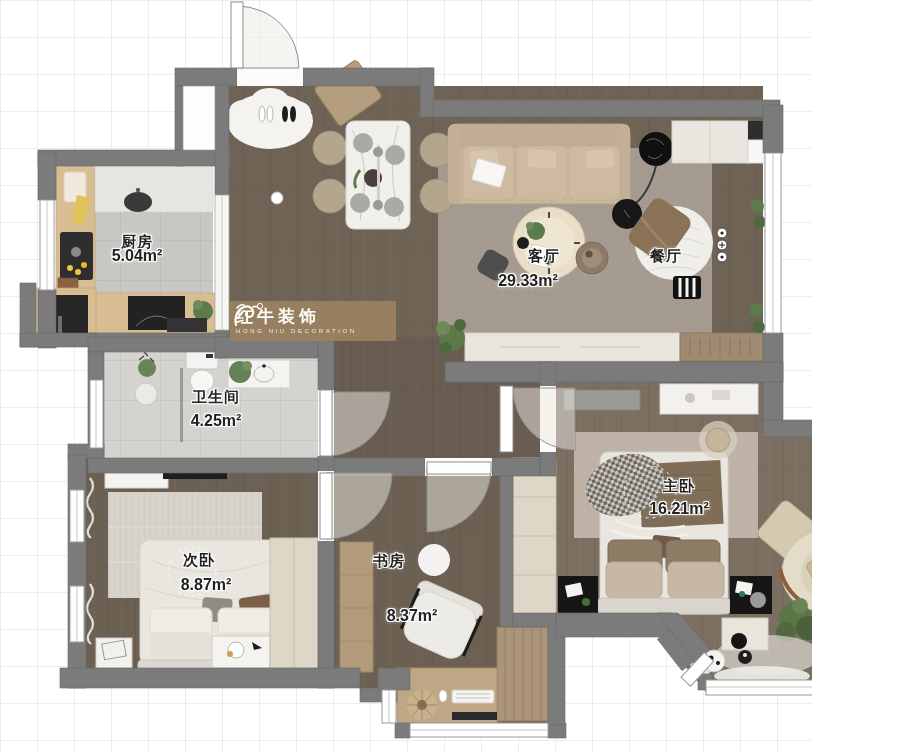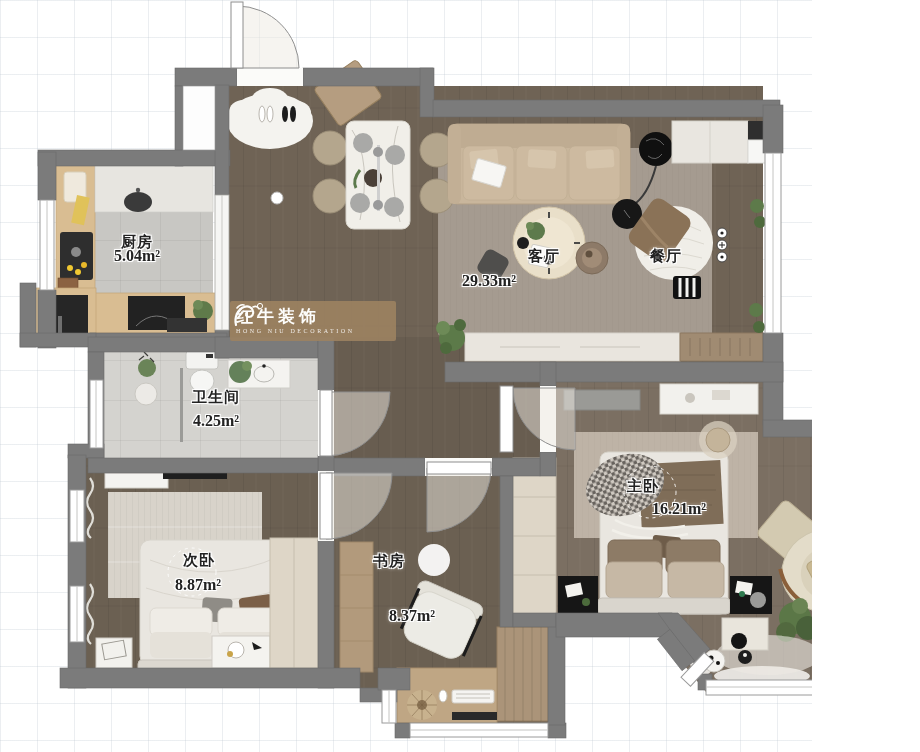"厨房" .canvas { font-family: Liberation Serif, serif -> Liberation Sans, sans-serif }
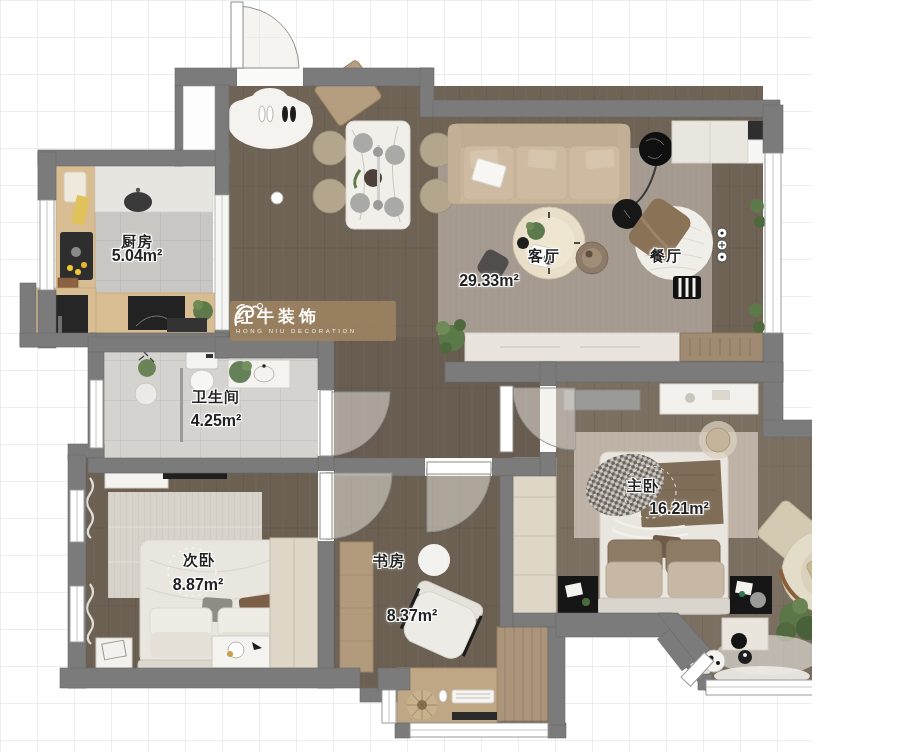"29.33m²" div.room-label { left: 489px -> 528px }
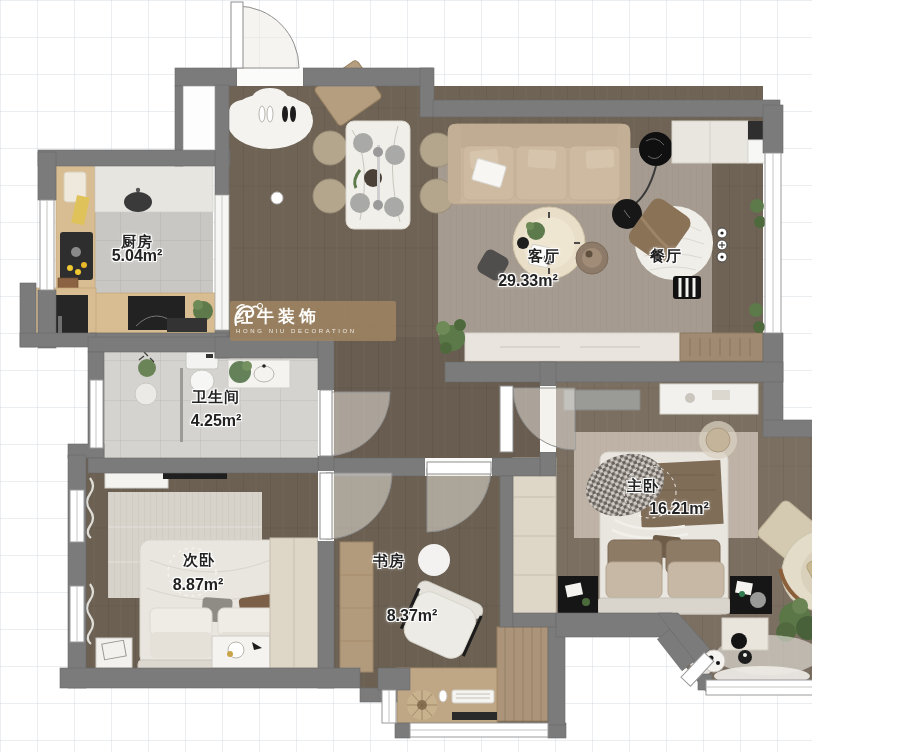"主卧" div.room-label { left: 643px -> 679px }
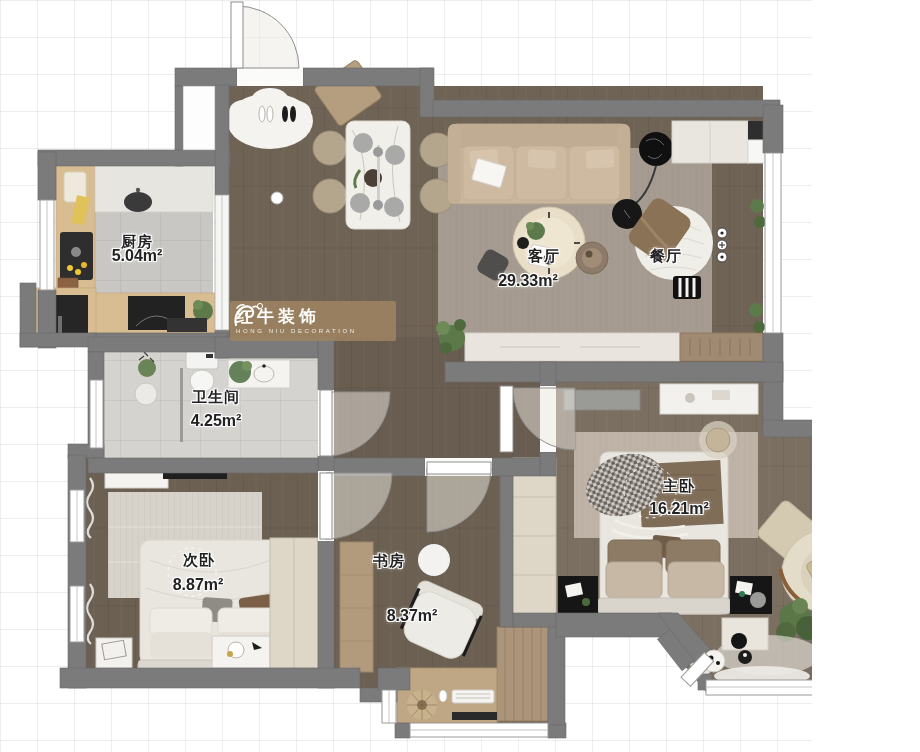"8.87m²" div.room-label { left: 198px -> 206px }
